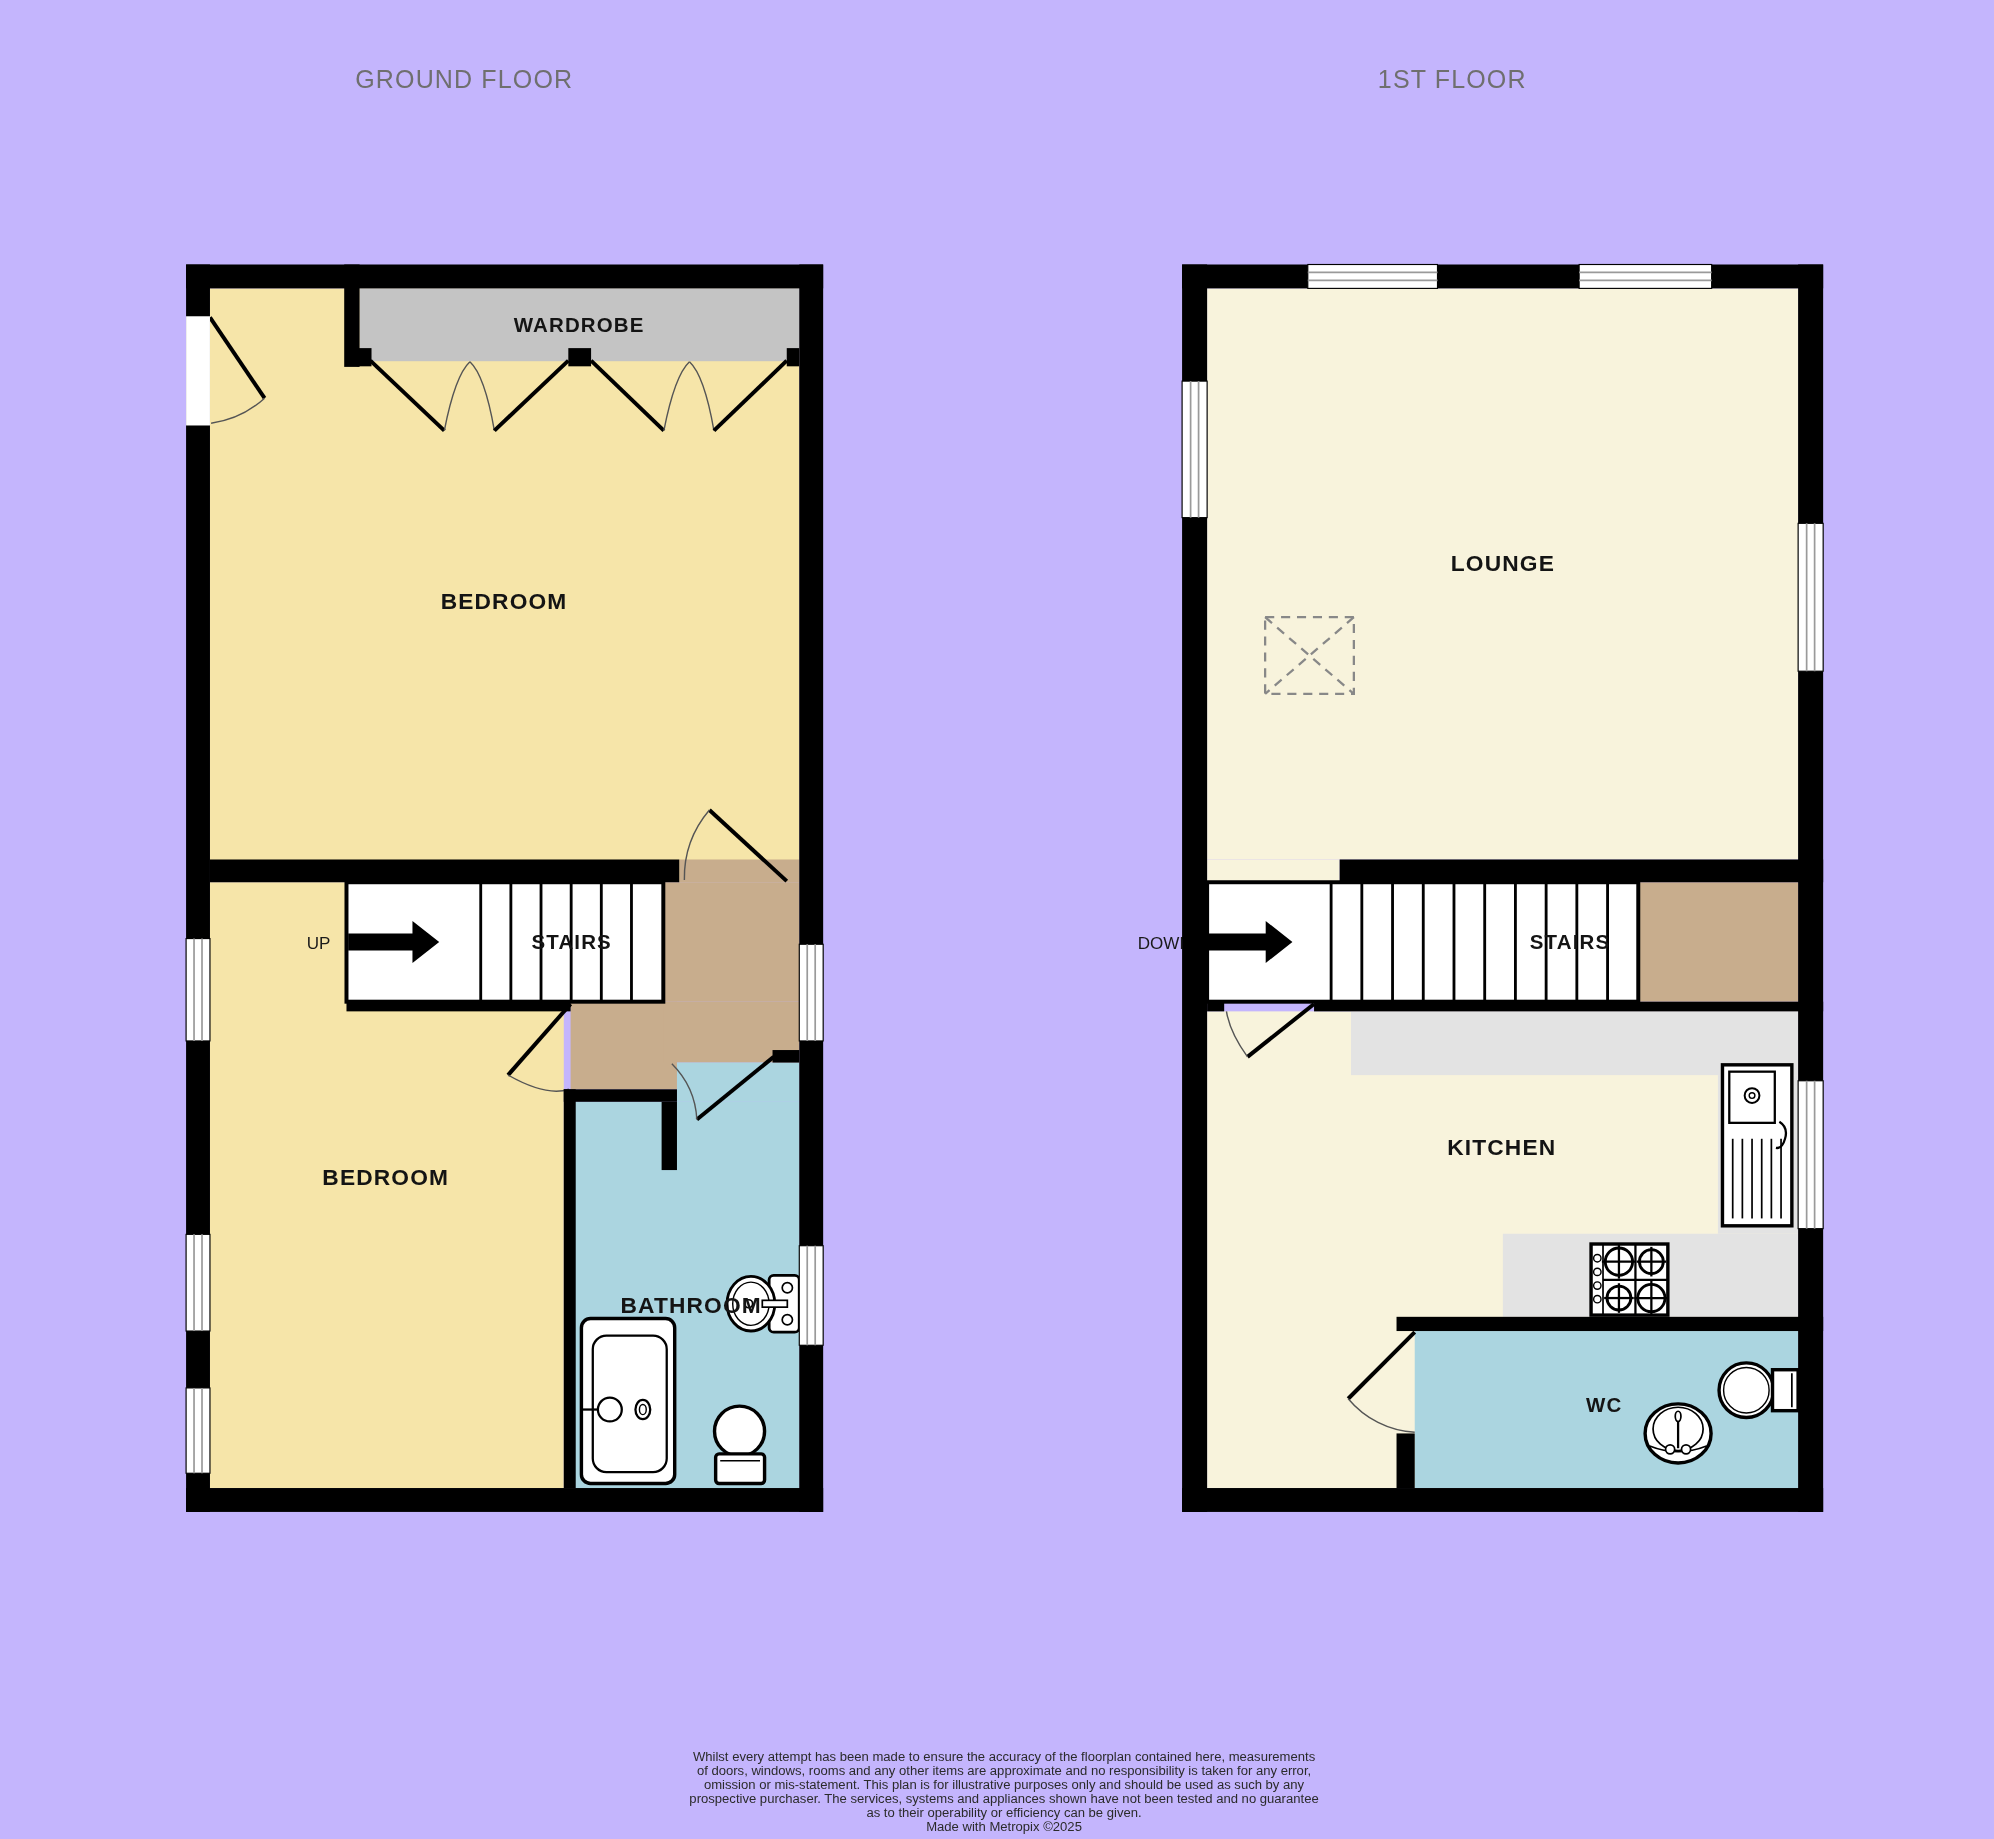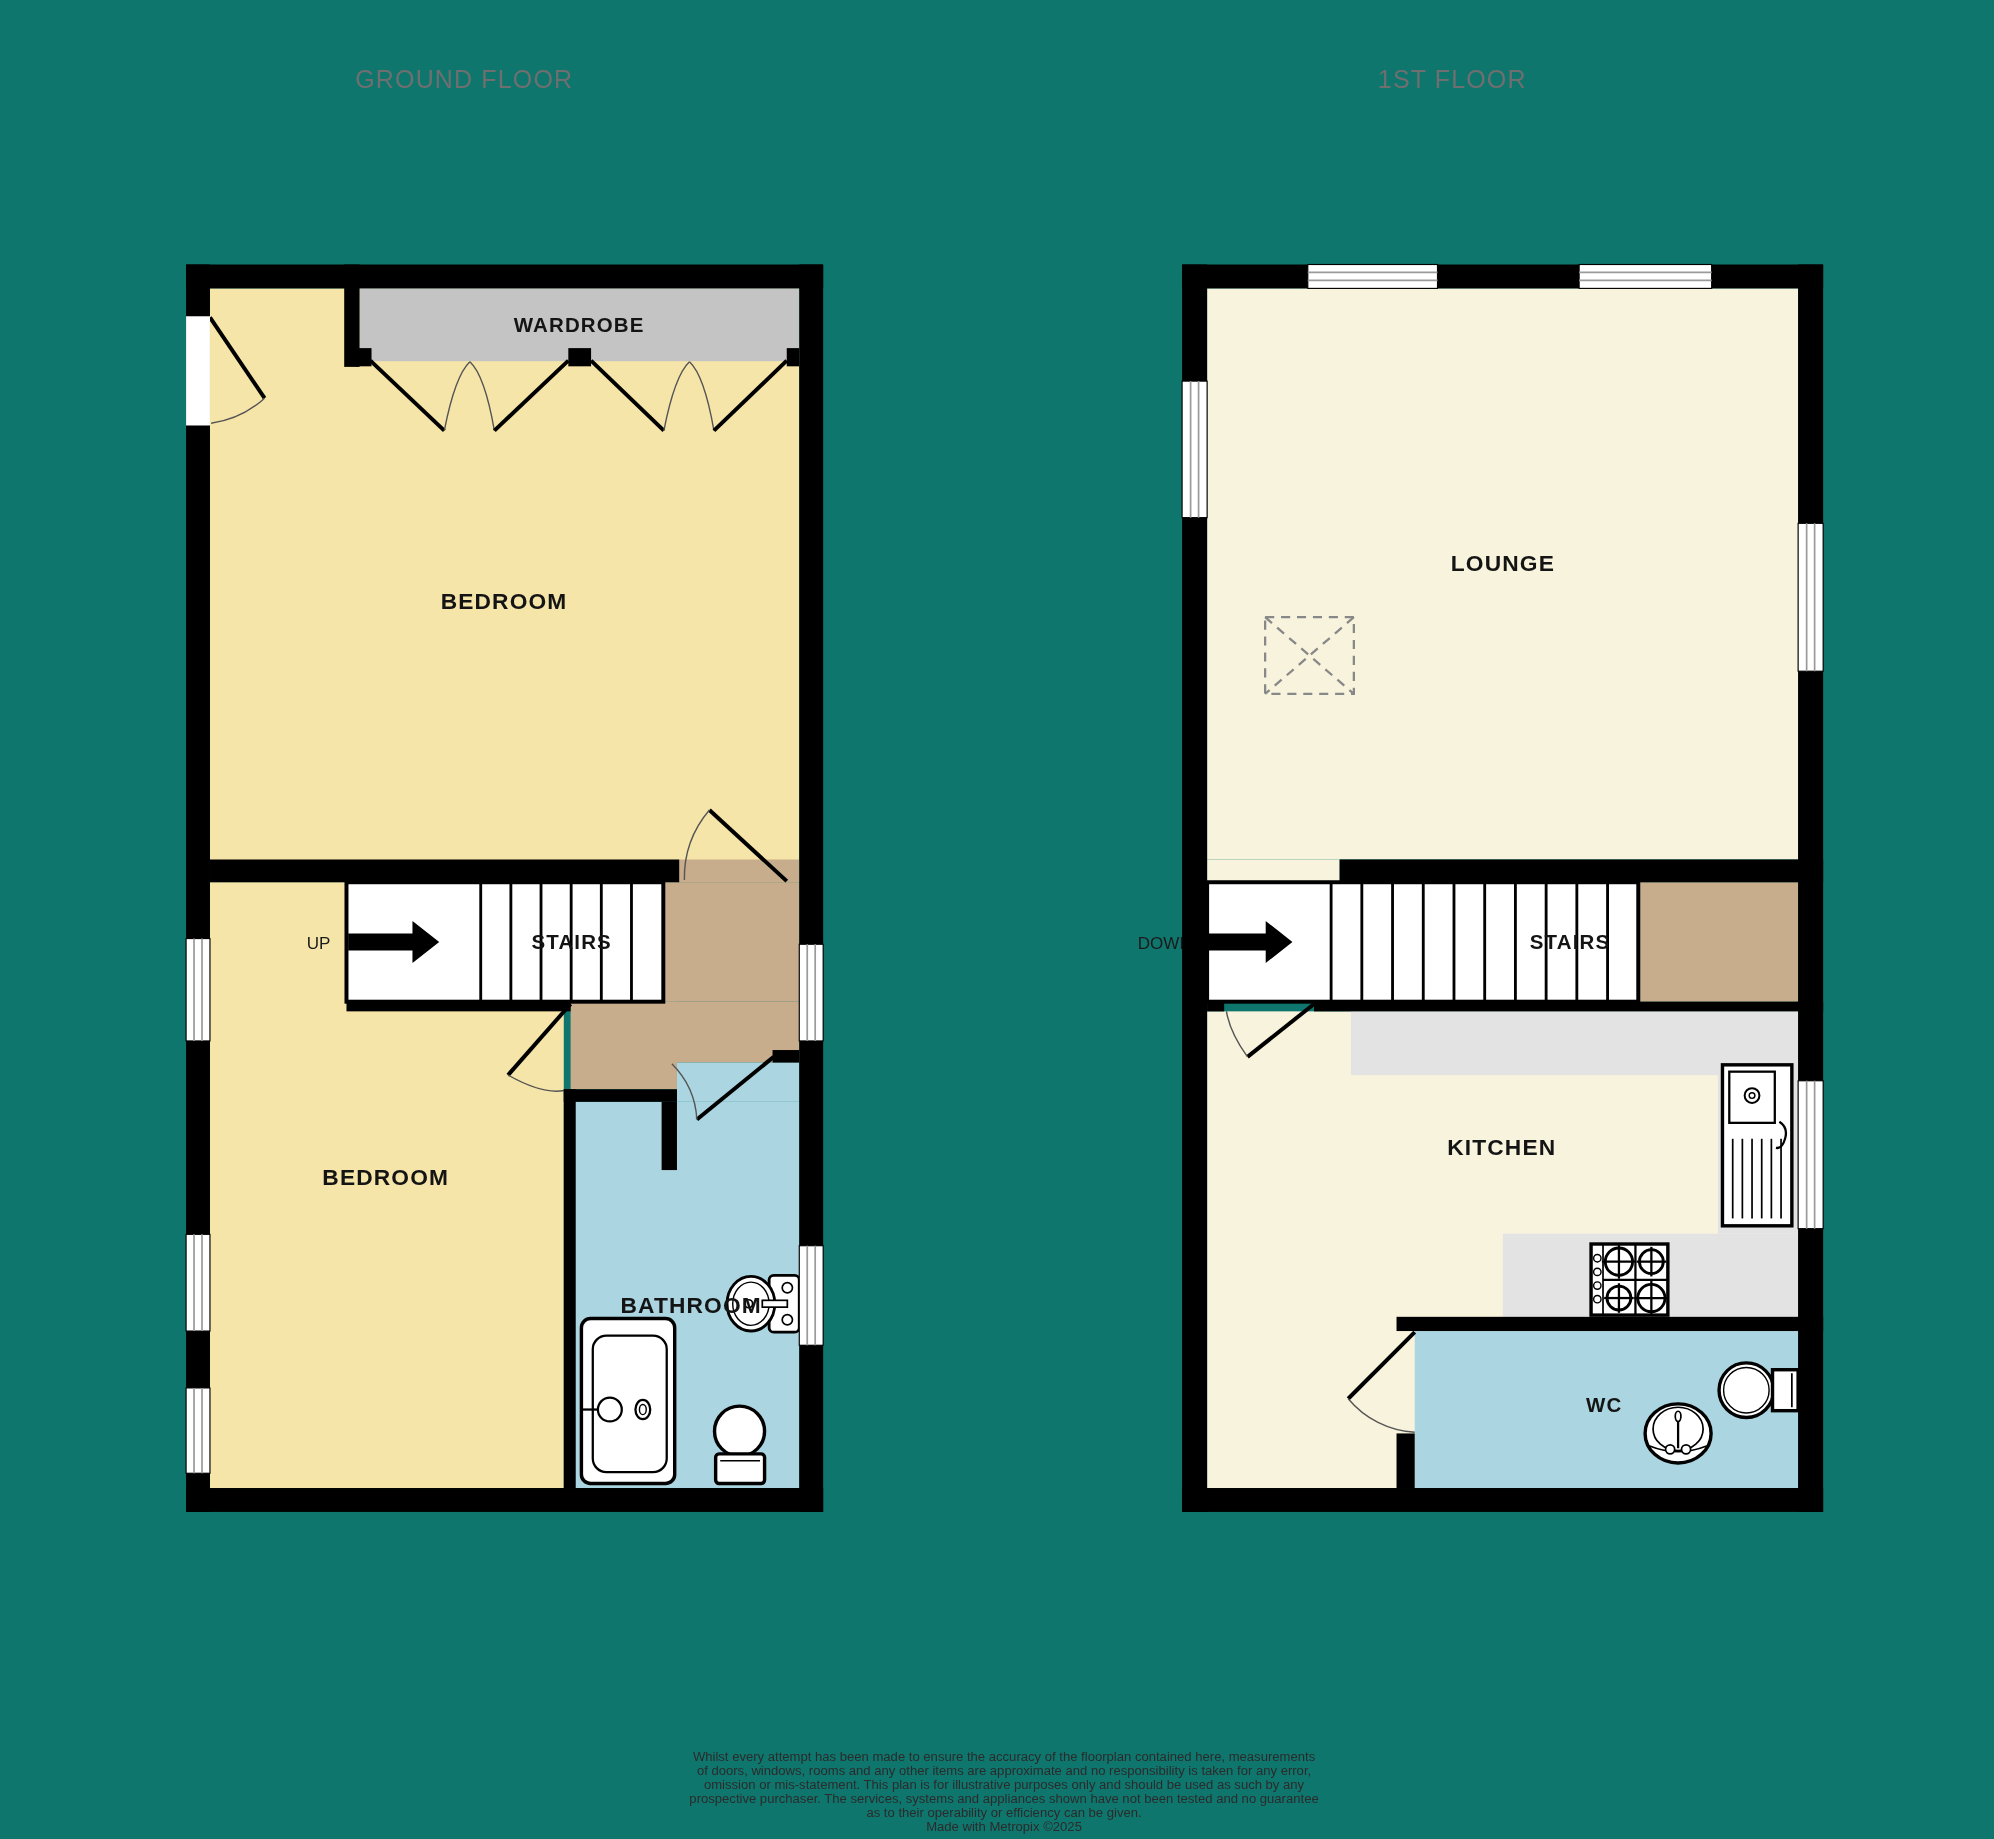"GROUND FLOOR" #stage { background: #0f766e -> #c4b5fd }
